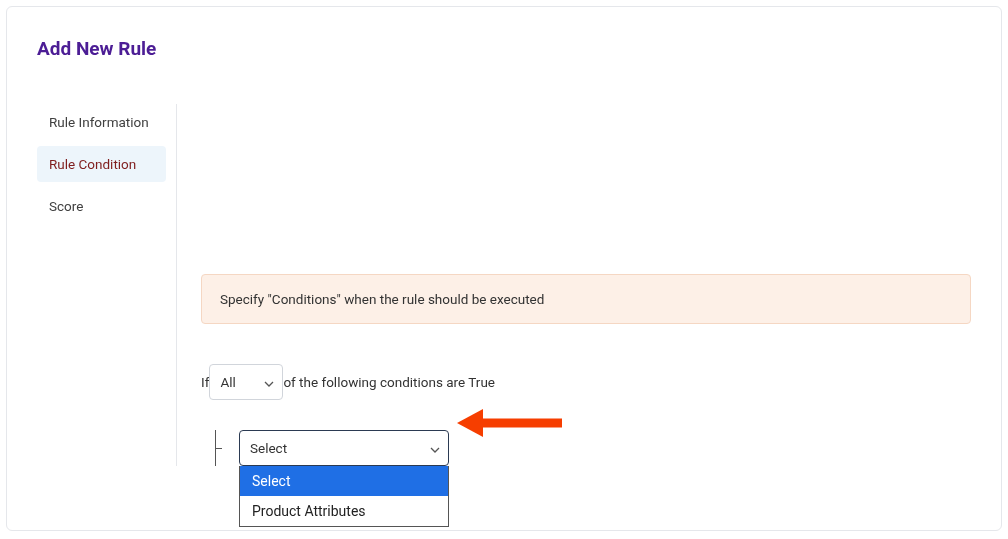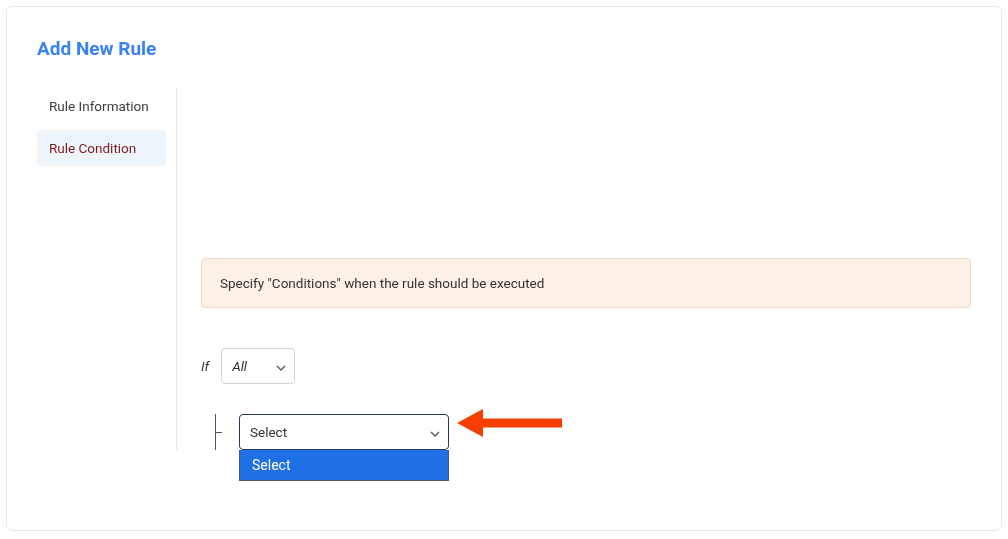"Add New Rule" .page-title { color: #3b82f6 -> #4c1d95; margin-bottom: 28px -> 44px }
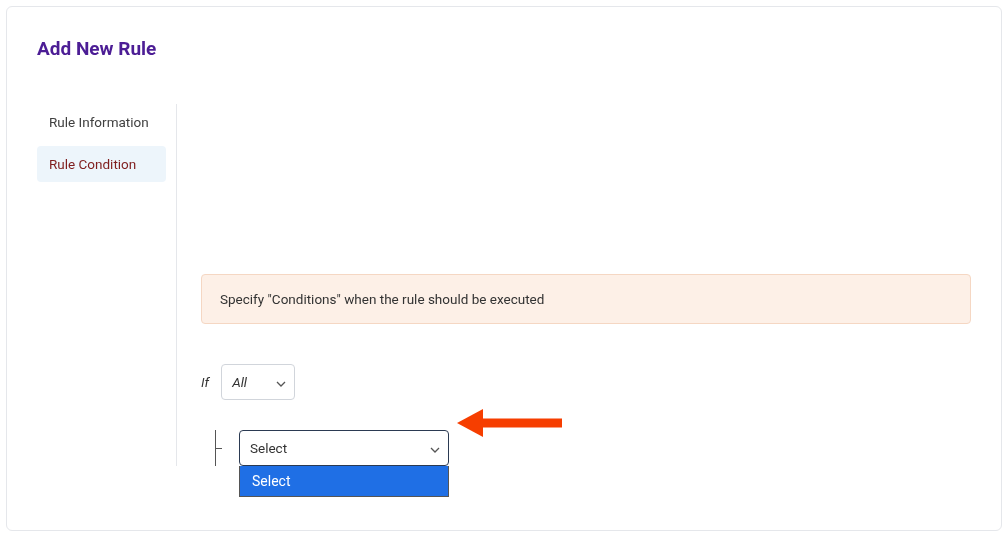"Score" div.sidebar-item { html: none -> <div> <span>Score</span> </div> }
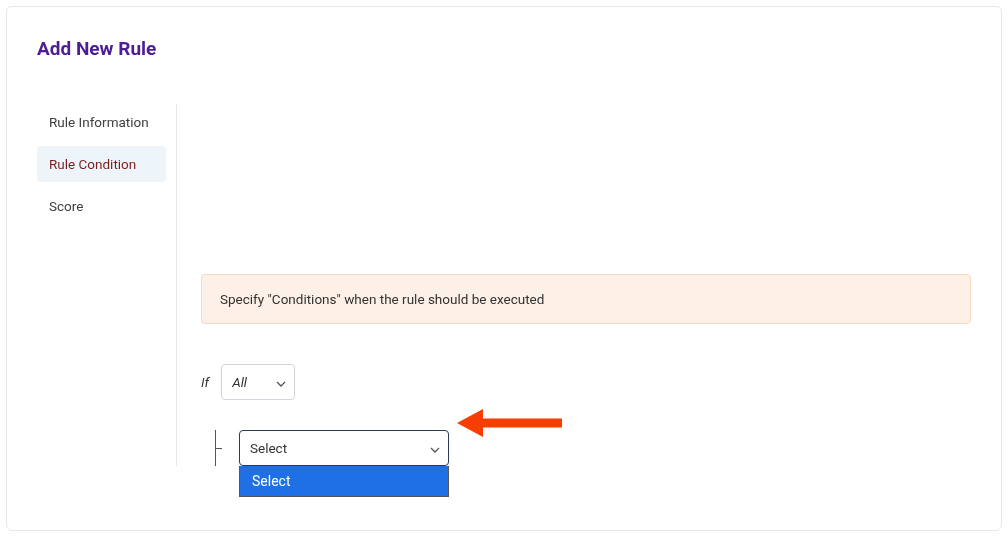"If" .condition-row { font-style: italic -> none; gap: 12px -> 0 }
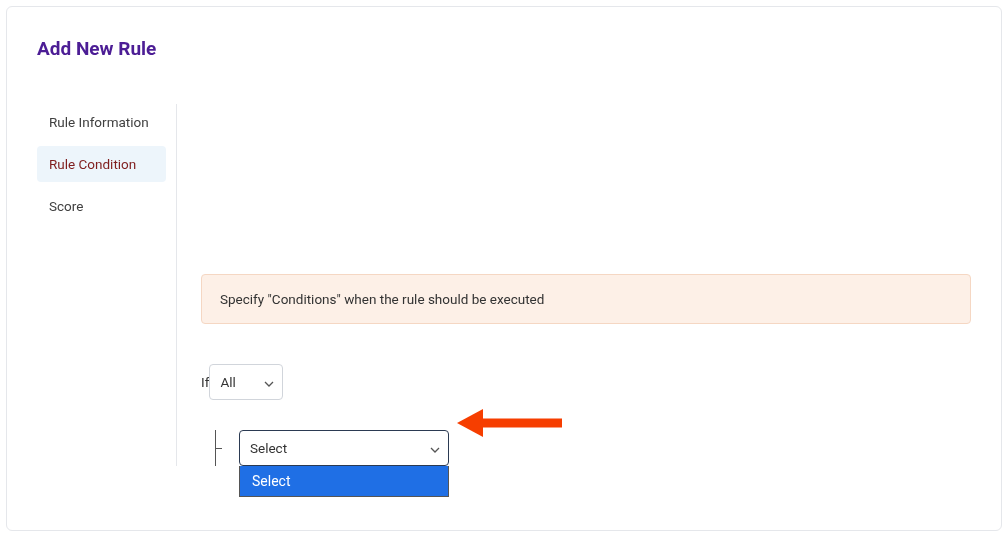"of the following conditions are" span { html: none -> <span>of the following conditions are True</span> }
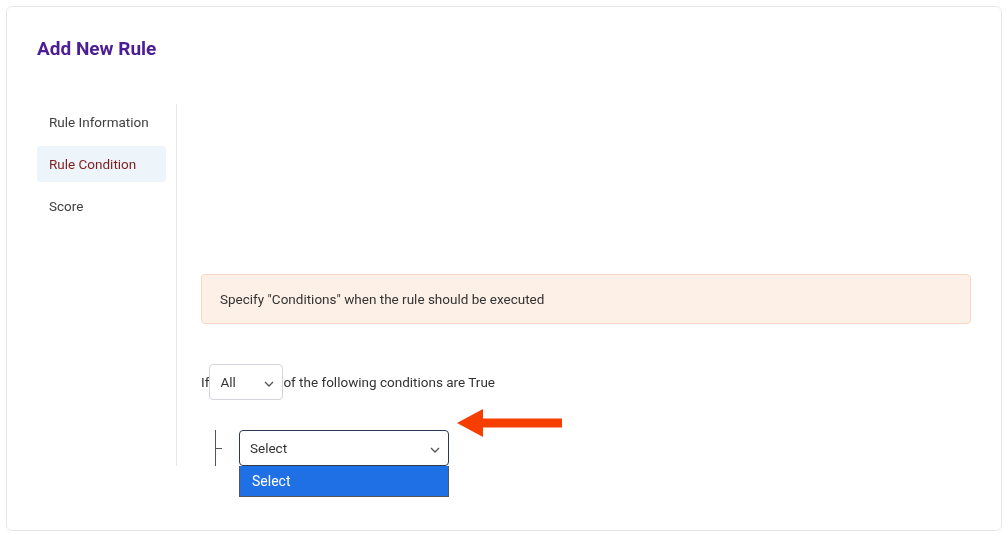"Product Attributes" div.dropdown-item { html: none -> <div> <span>Product Attributes</span> </div> }
